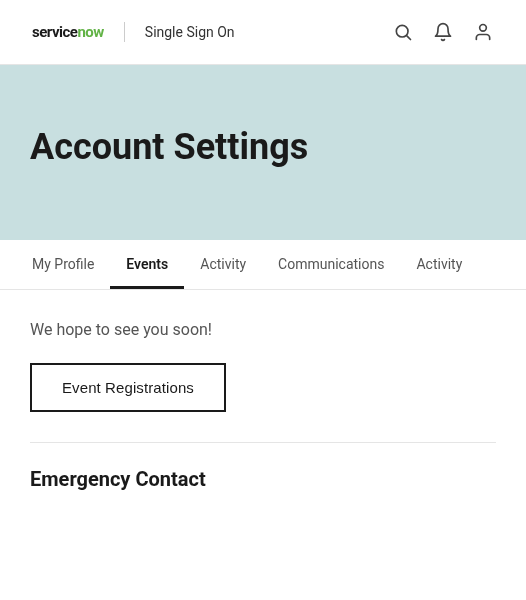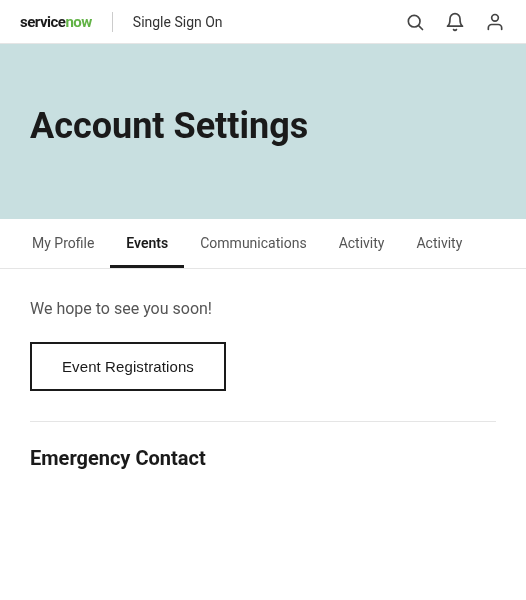"servicenow" .header { height: 44px -> 65px; padding: 0 20px -> 0 32px }
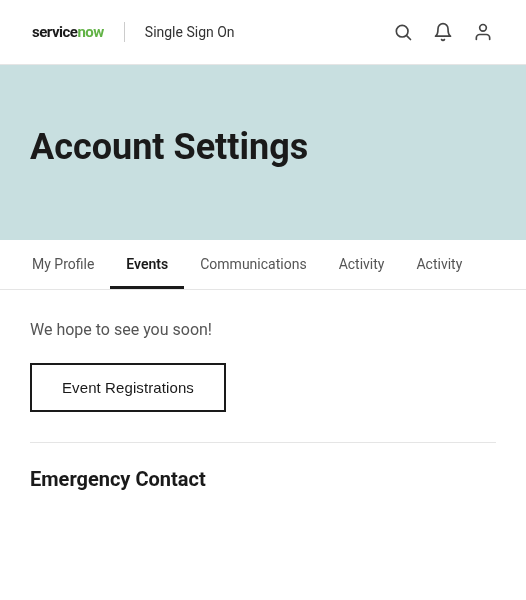"Communications" div.tab { order: before "Activity" -> after "Activity" }
